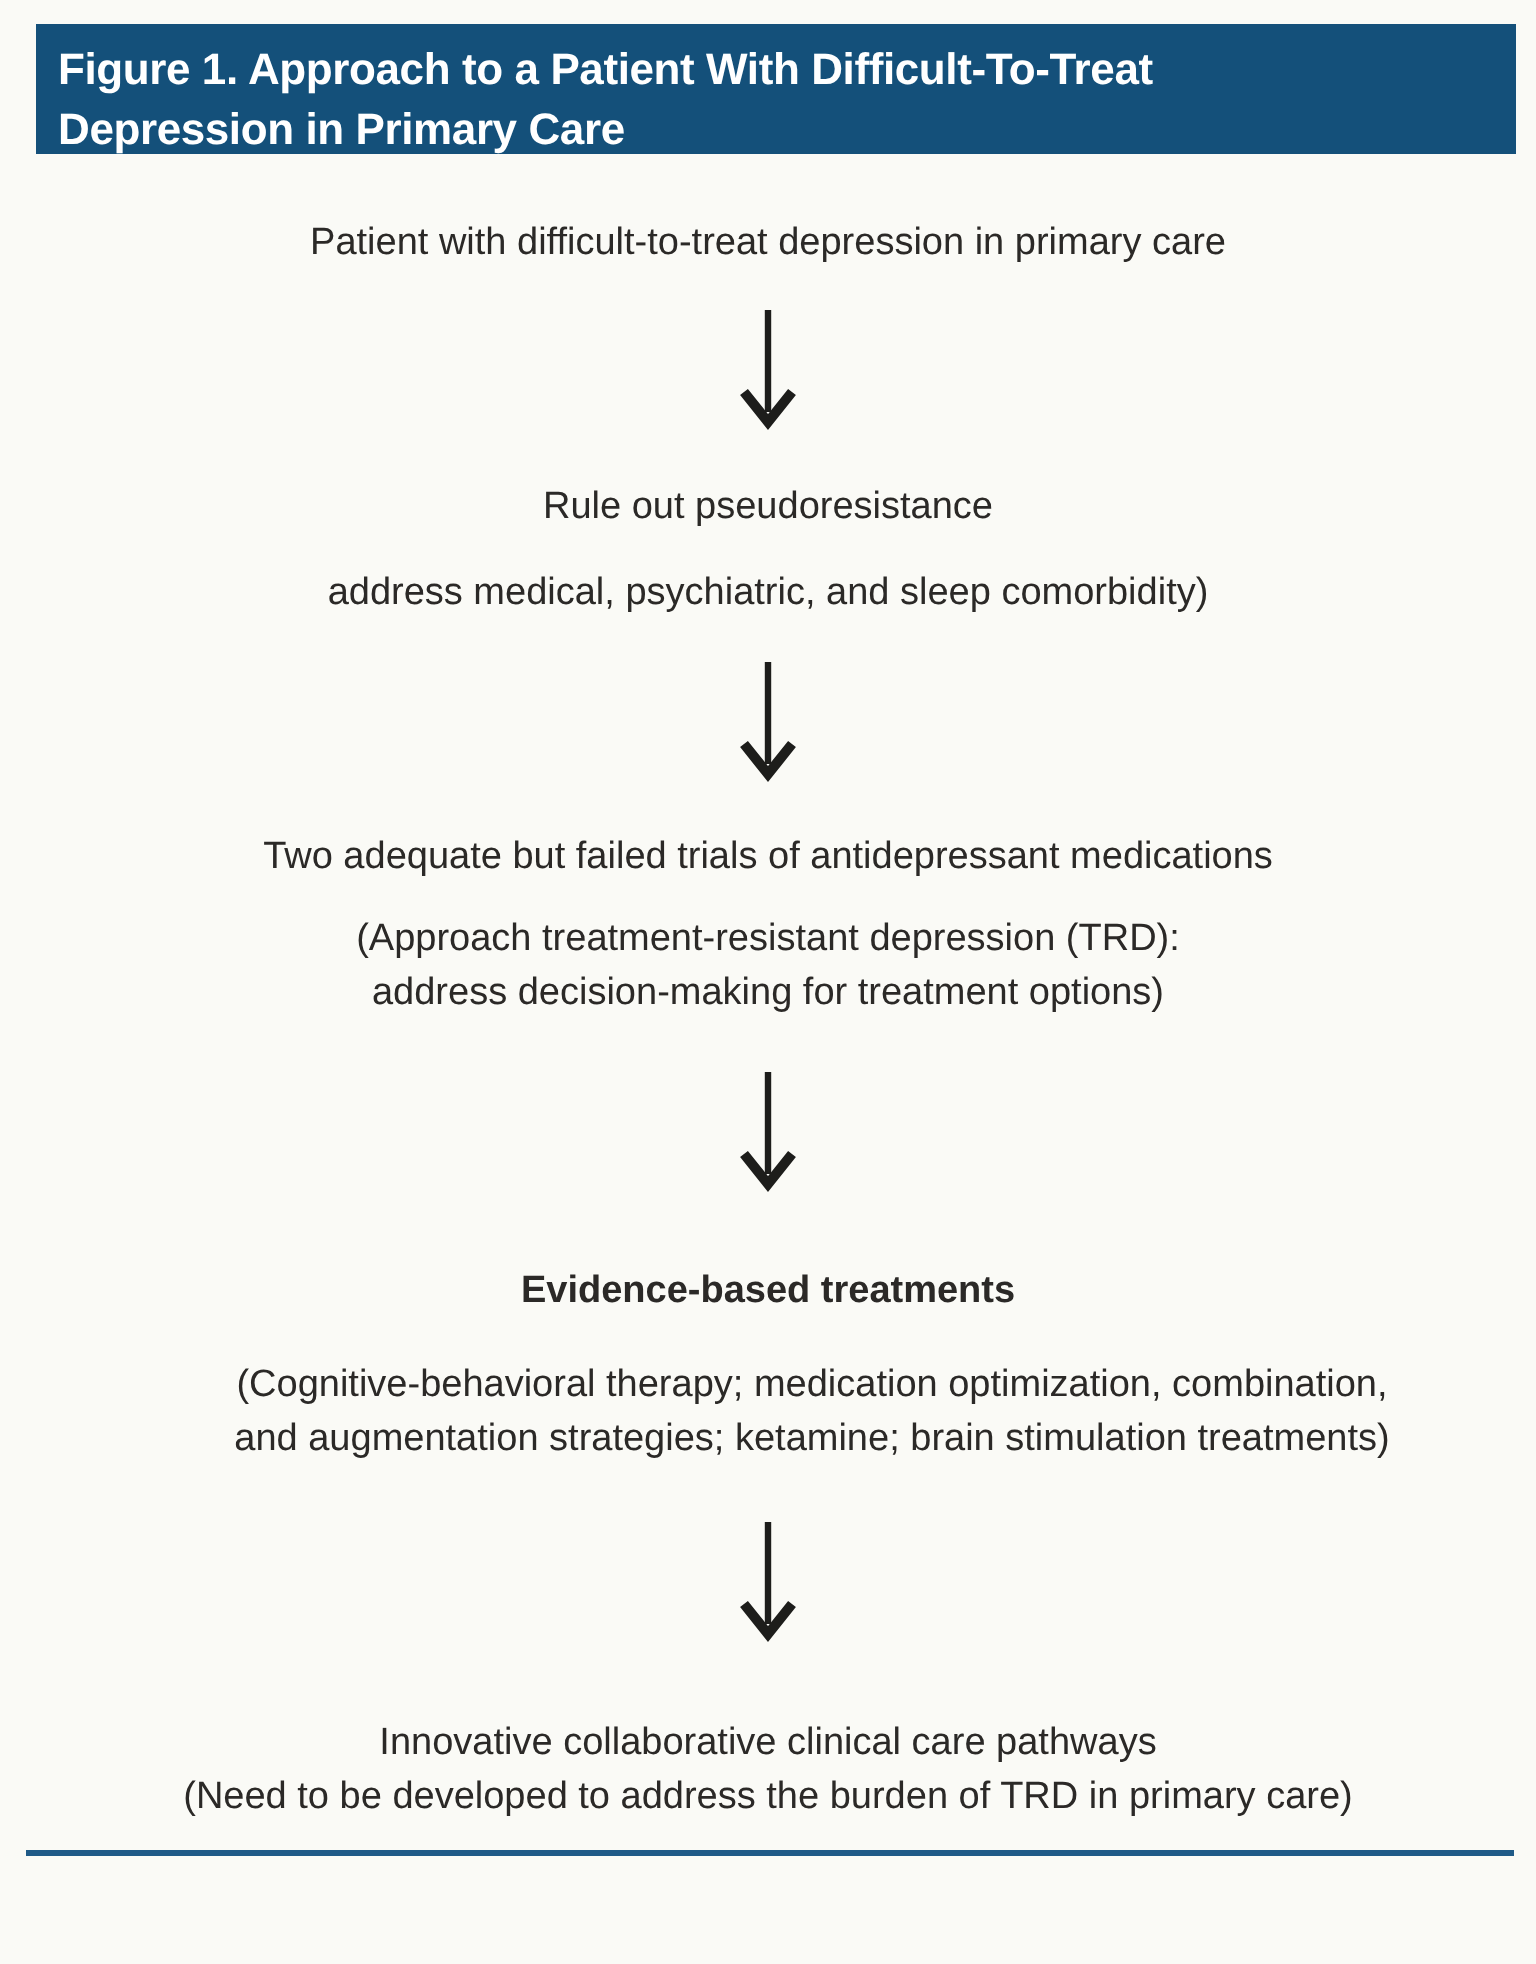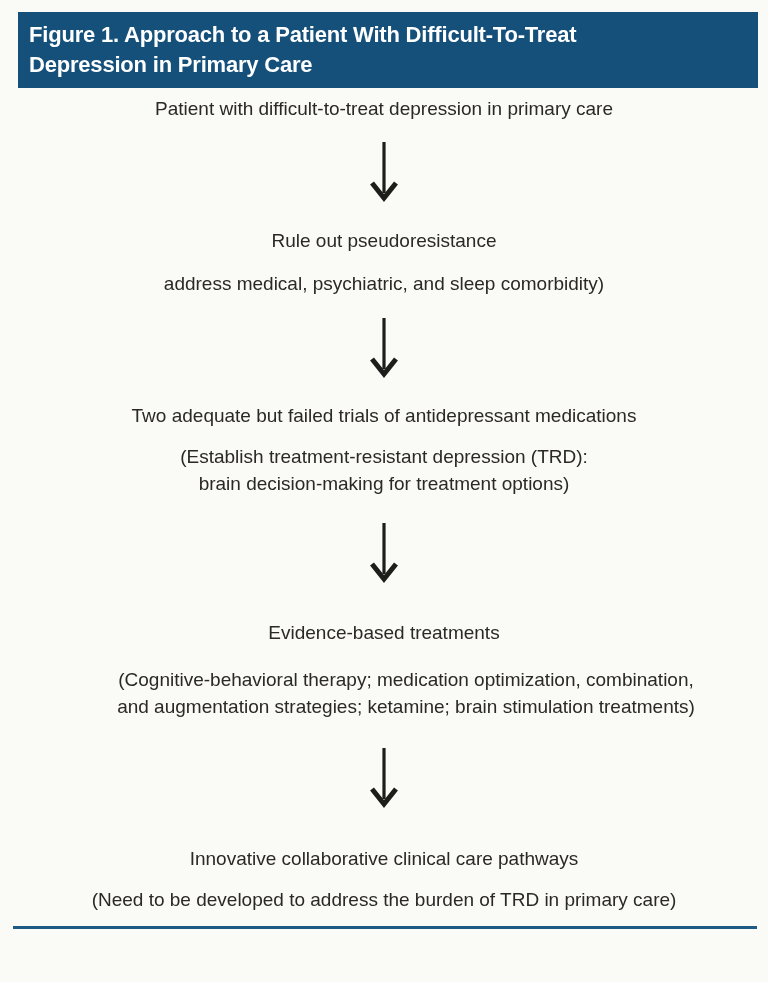"Figure 1. Approach to a" .figure-header { height: 76px -> 65px }
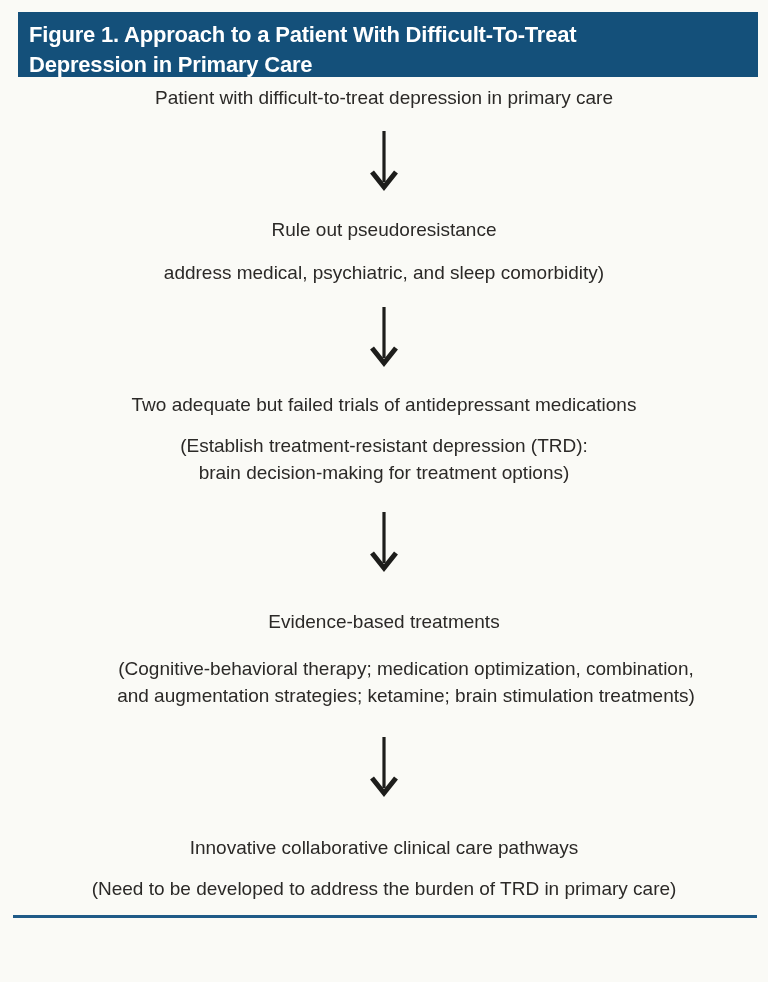"Patient with difficult-to-treat" .s1 { margin-top: 8px -> 32px }
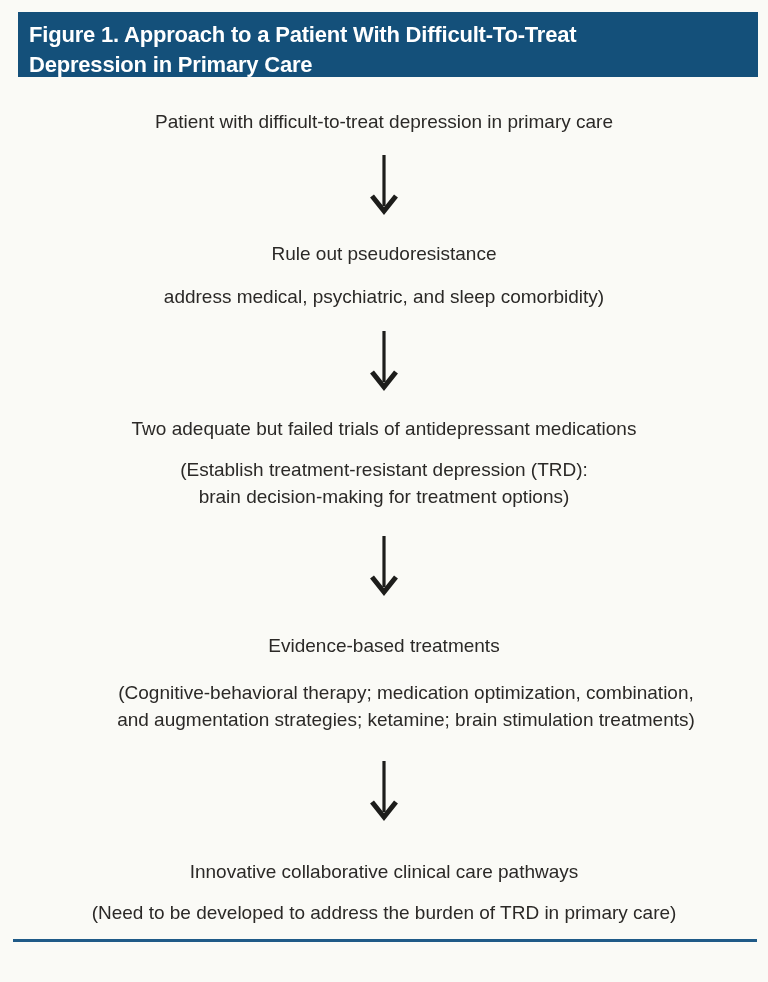"(Establish treatment-resistant" div { text: Establish -> Approach }
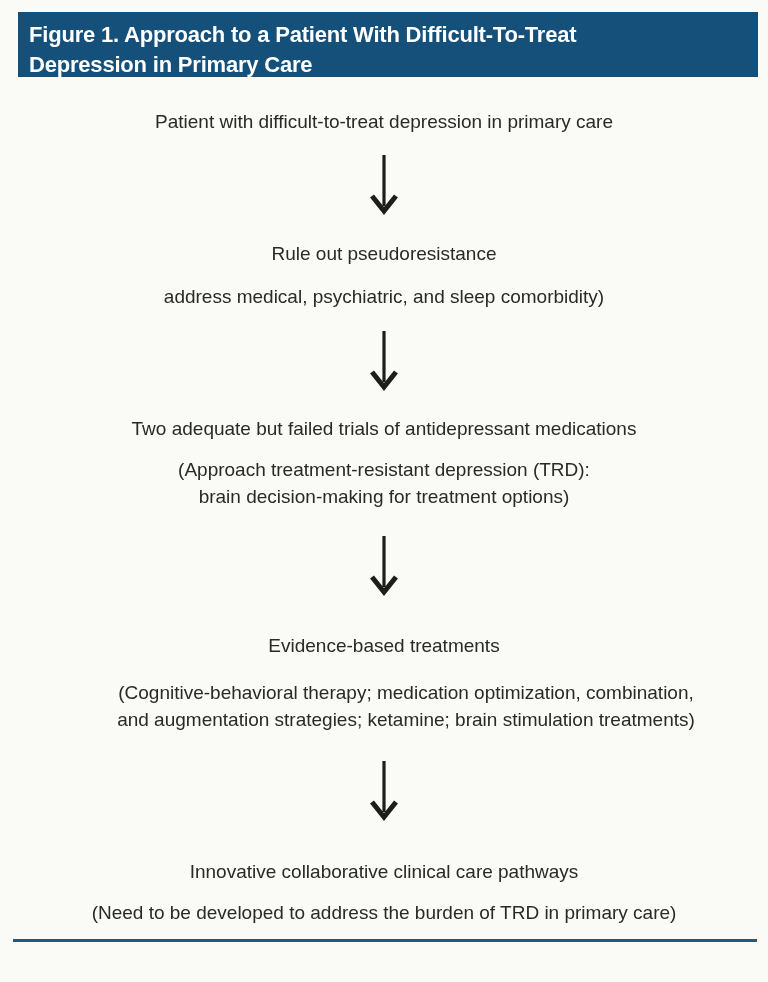"brain decision-making for treatment" div { text: brain -> address }
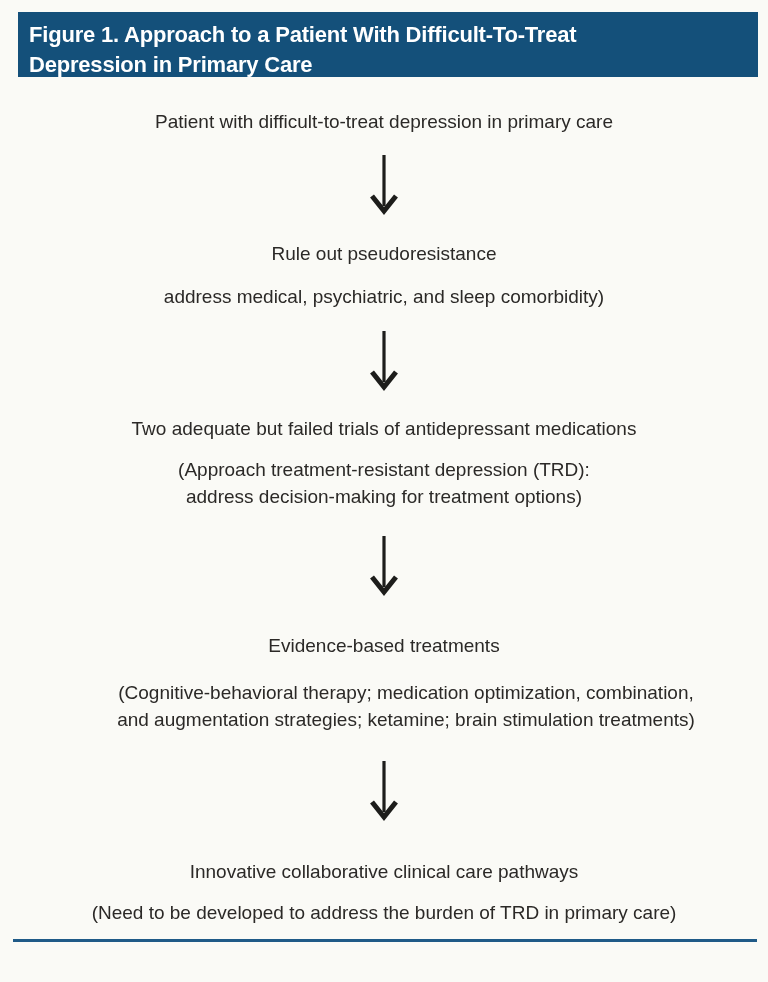"Evidence-based treatments" .h4 { font-weight: none -> bold }
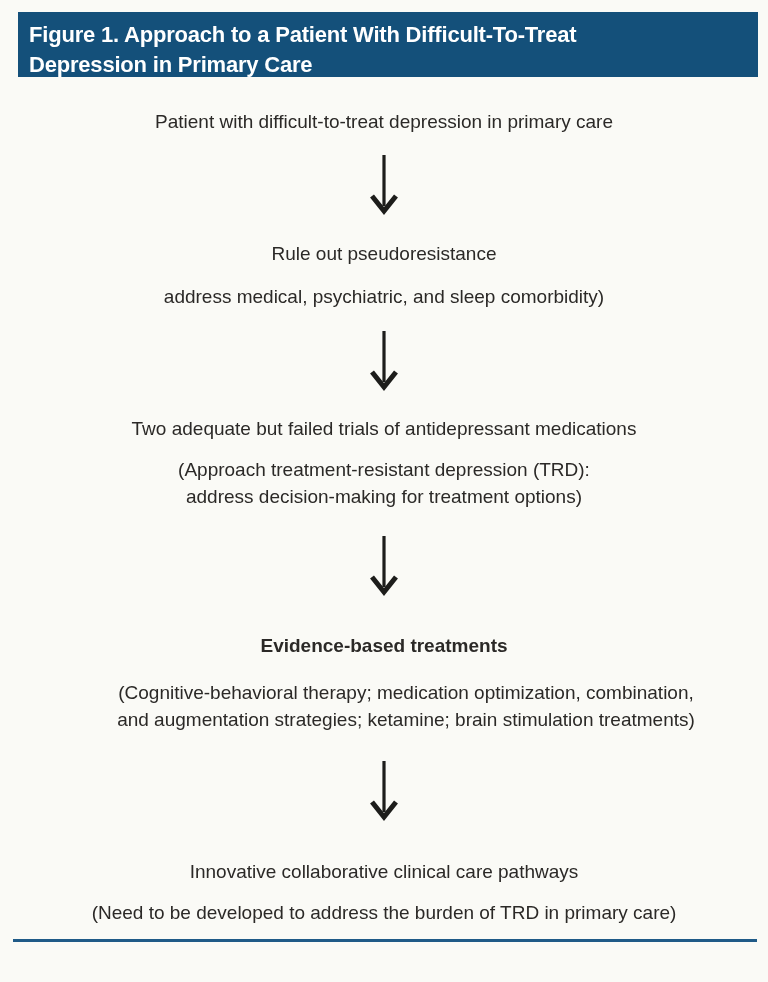"(Need to be developed to" .d5 { margin-top: 14px -> none }
